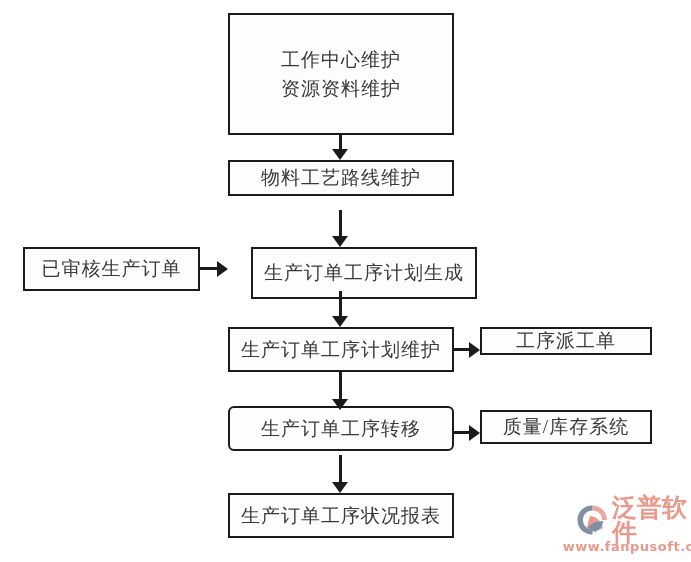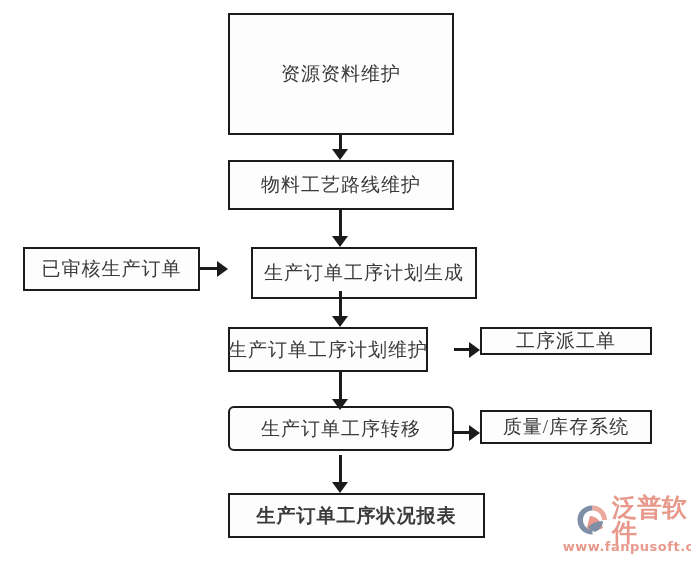"工作中心维护" span.line { html: none -> <span>工作中心维护</span> }
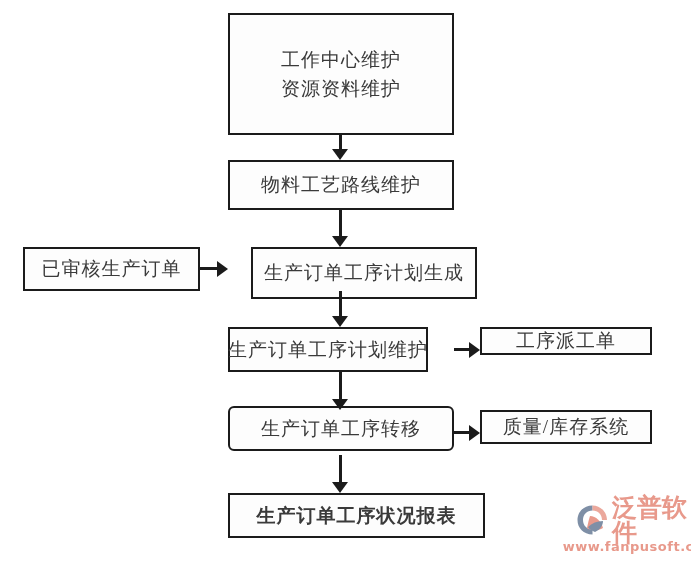"物料工艺路线维护" .n-route { height: 50px -> 36px }
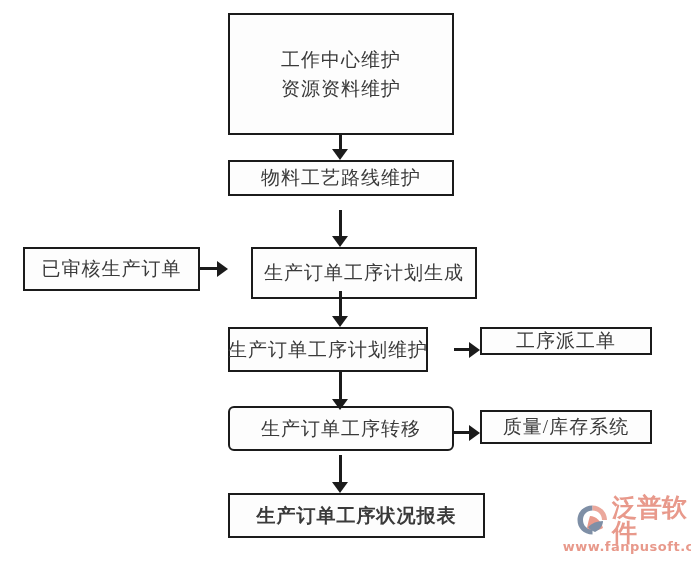"生产订单工序计划维护" .n-maint { width: 200px -> 226px }
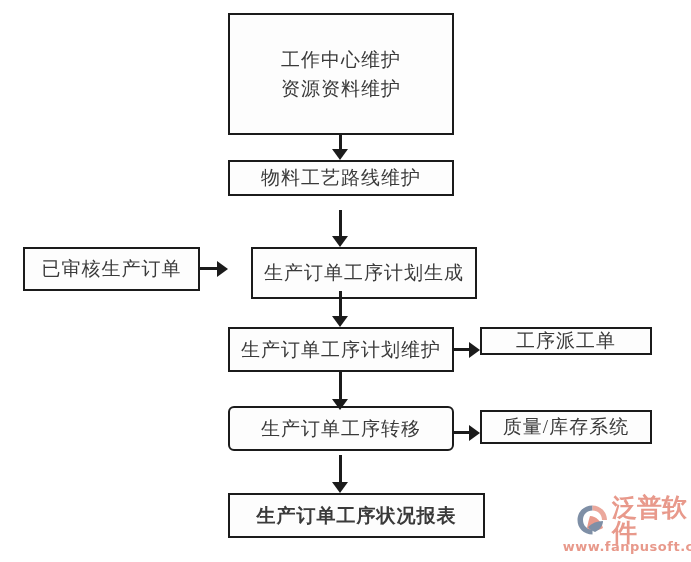"生产订单工序状况报表" .n-report { font-weight: bold -> none; width: 257px -> 226px }
